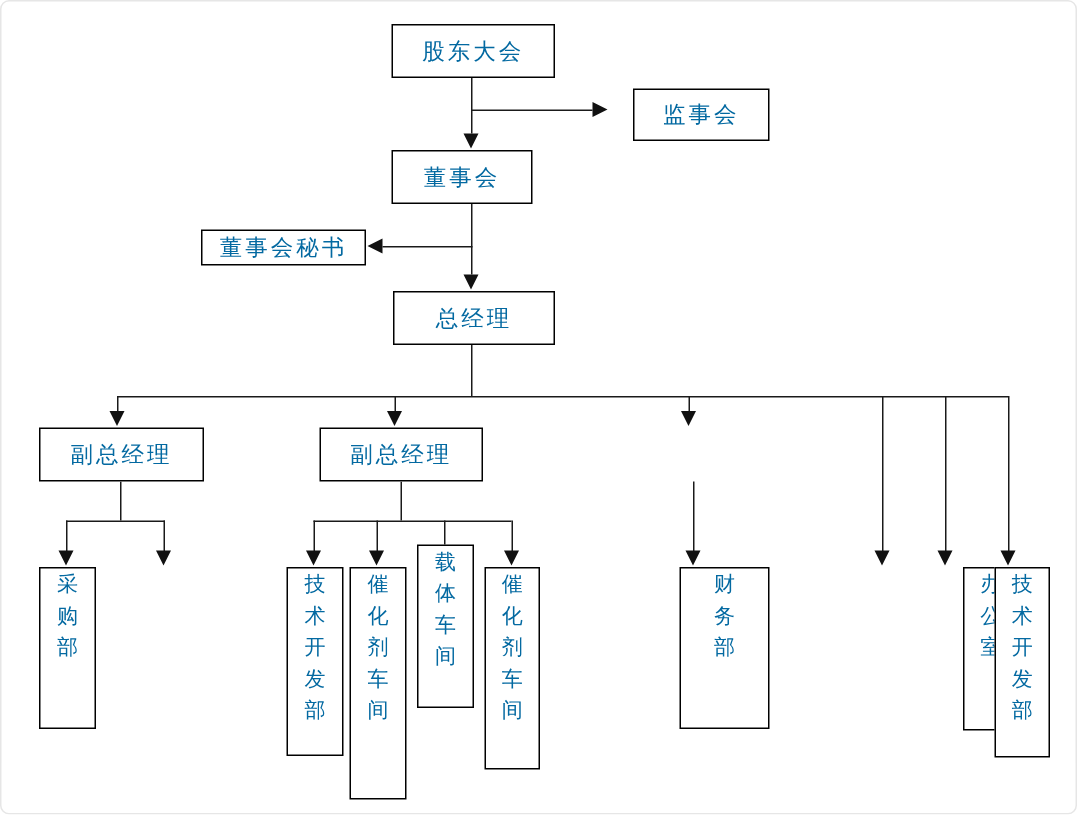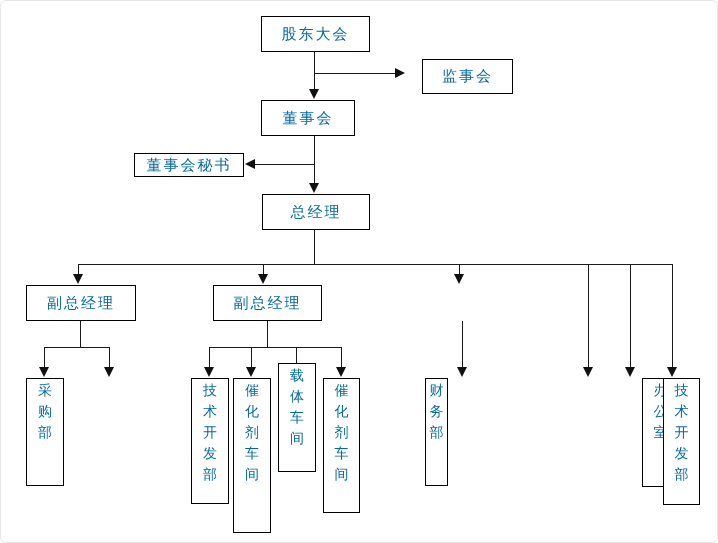"财务部" div.vbox { left: 424px -> 452px; width: 23px -> 60px }
